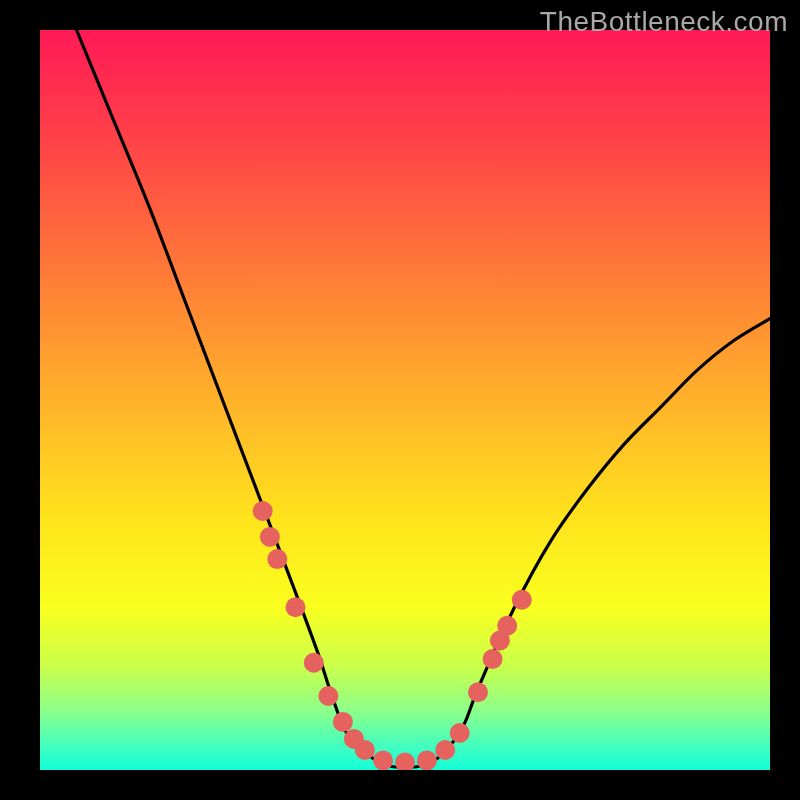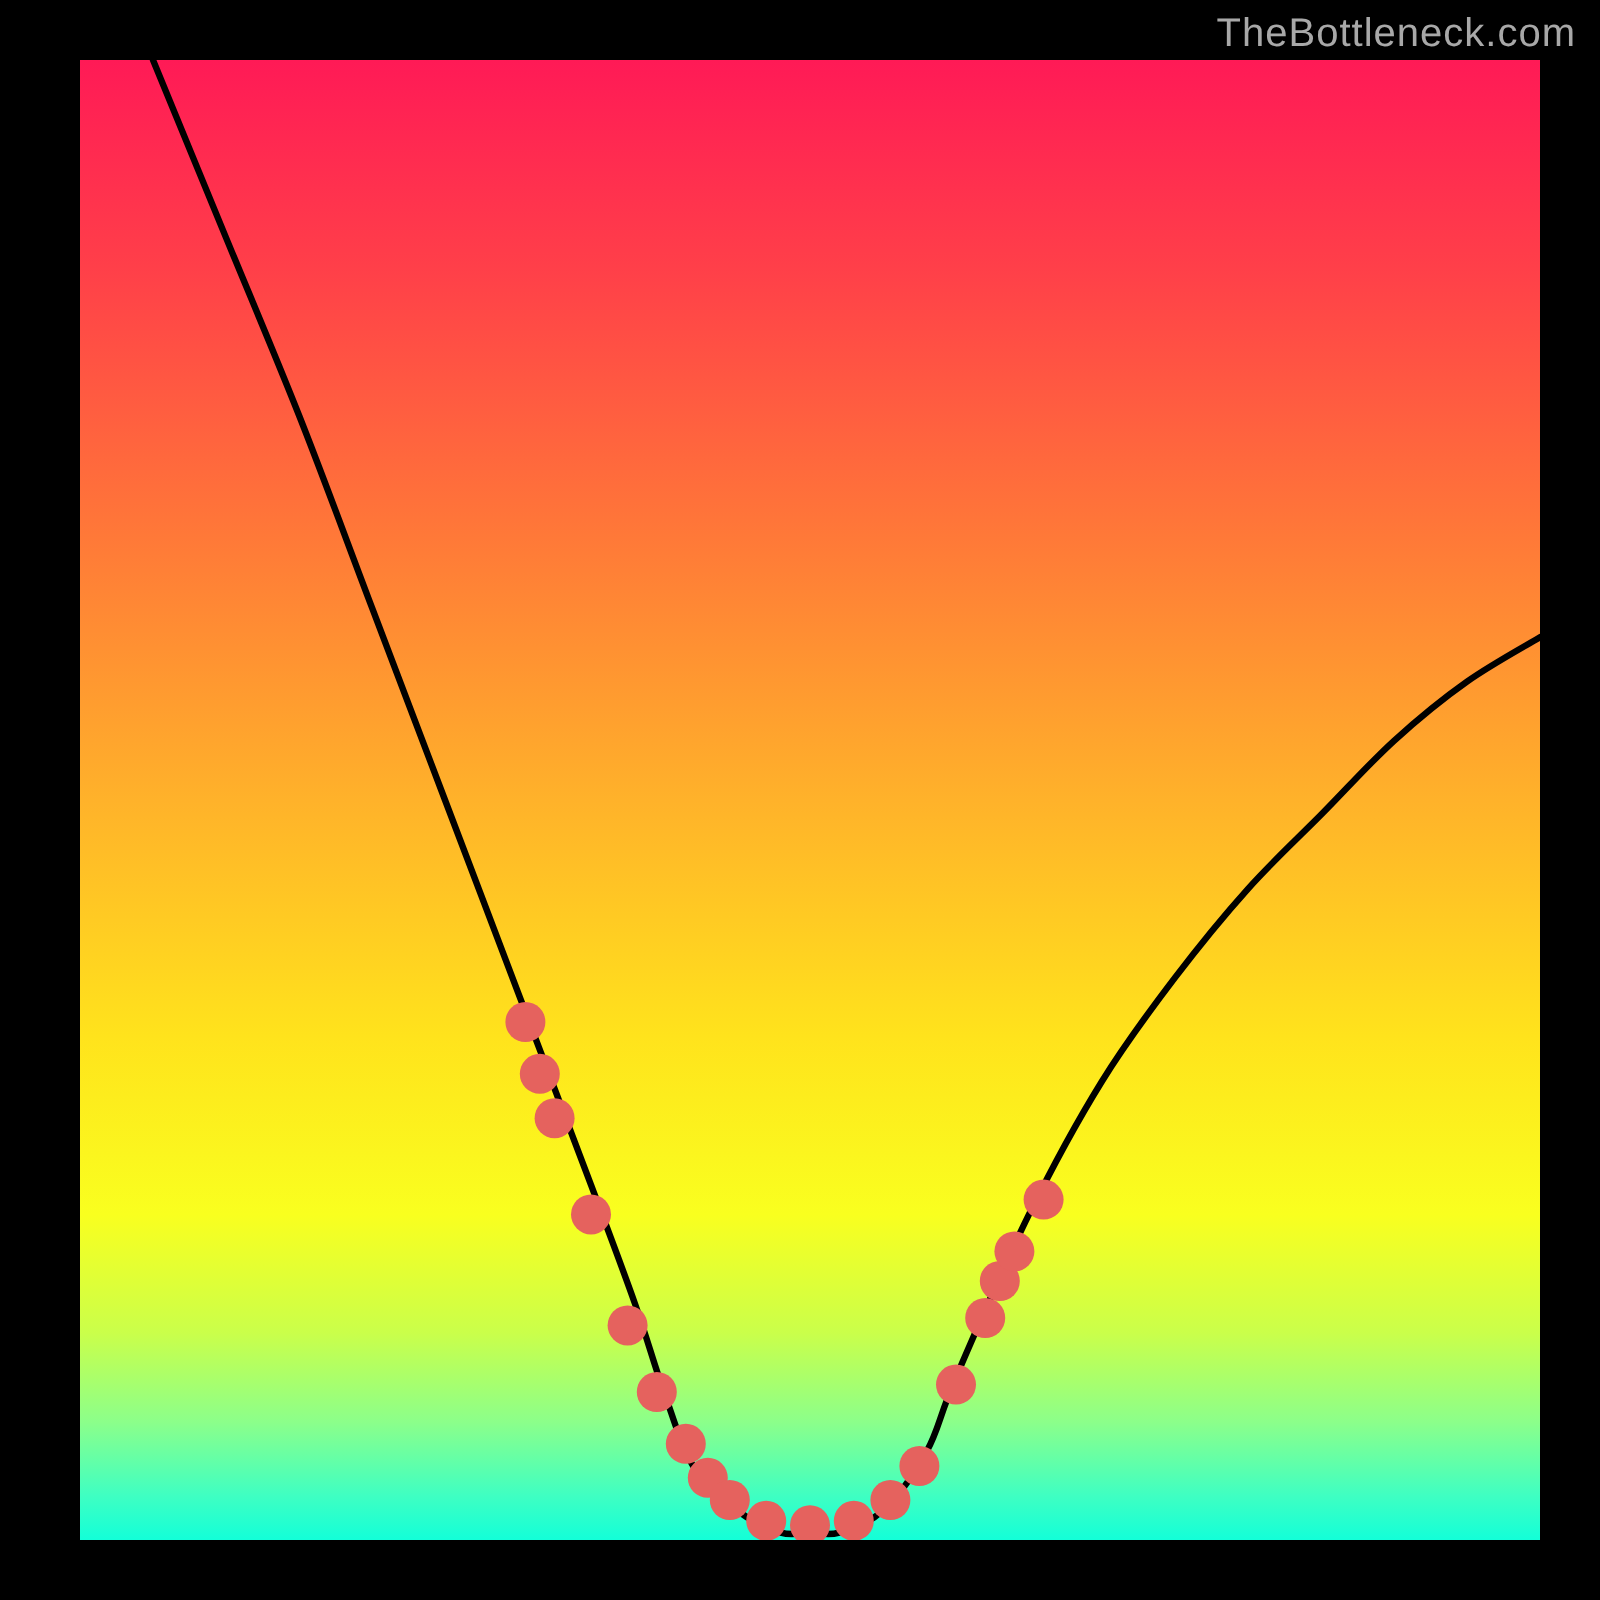"TheBottleneck.com" .watermark { font-size: 20px -> 28px }
